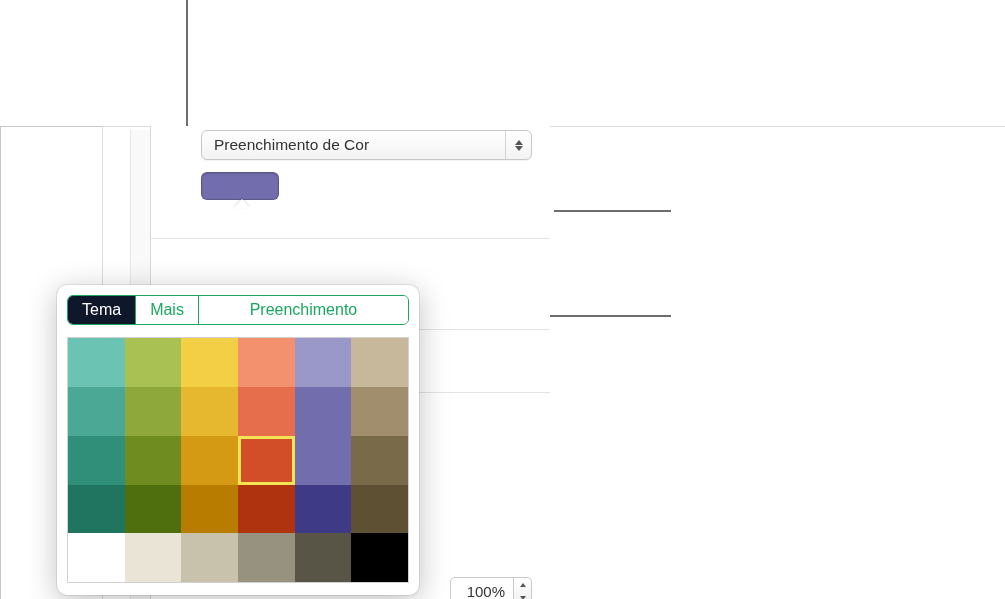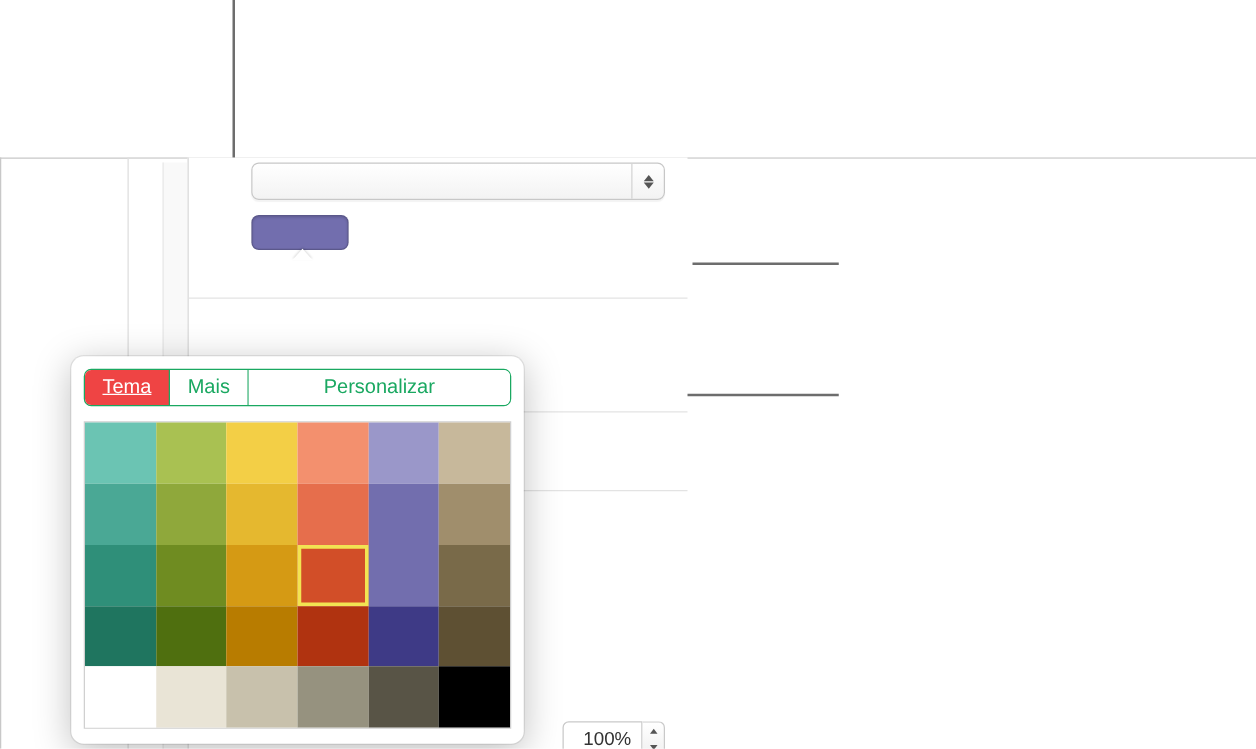"Preenchimento de Cor" span { html: none -> <span>Preenchimento de Cor</span> }
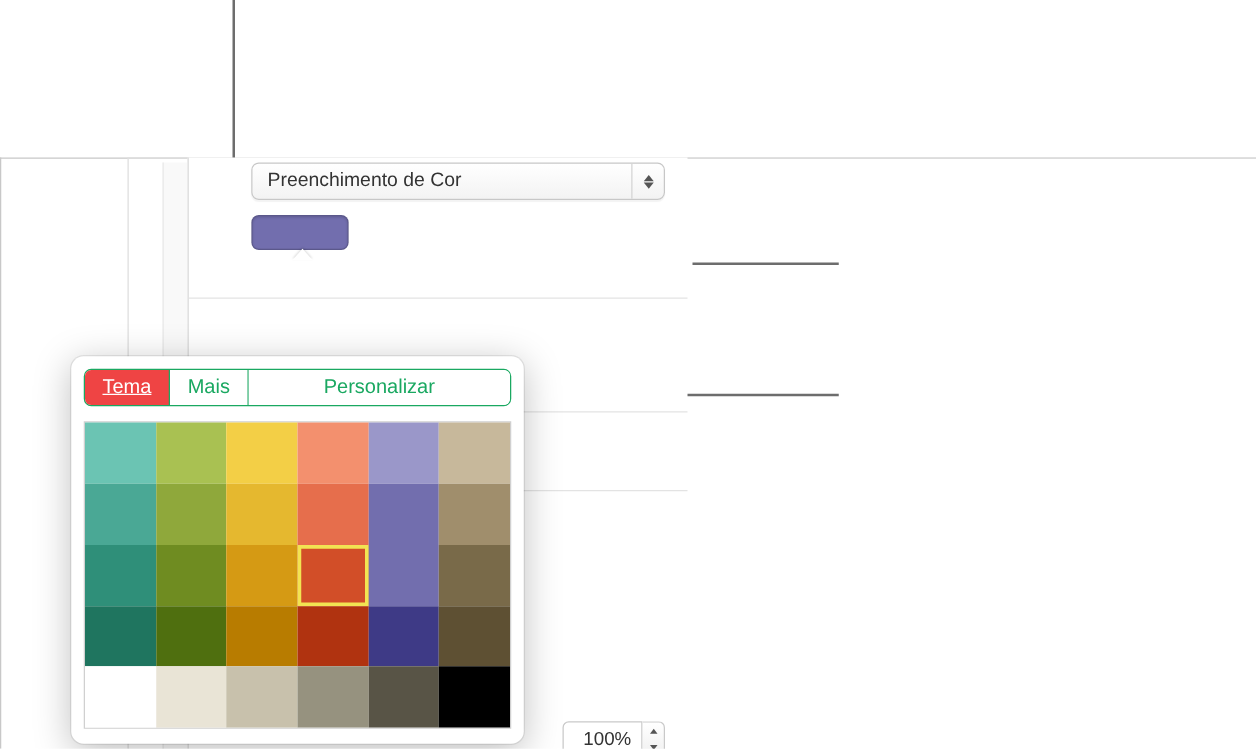"Tema" .seg.active { background: #ef4444 -> #0f172a; text-decoration: underline -> none }
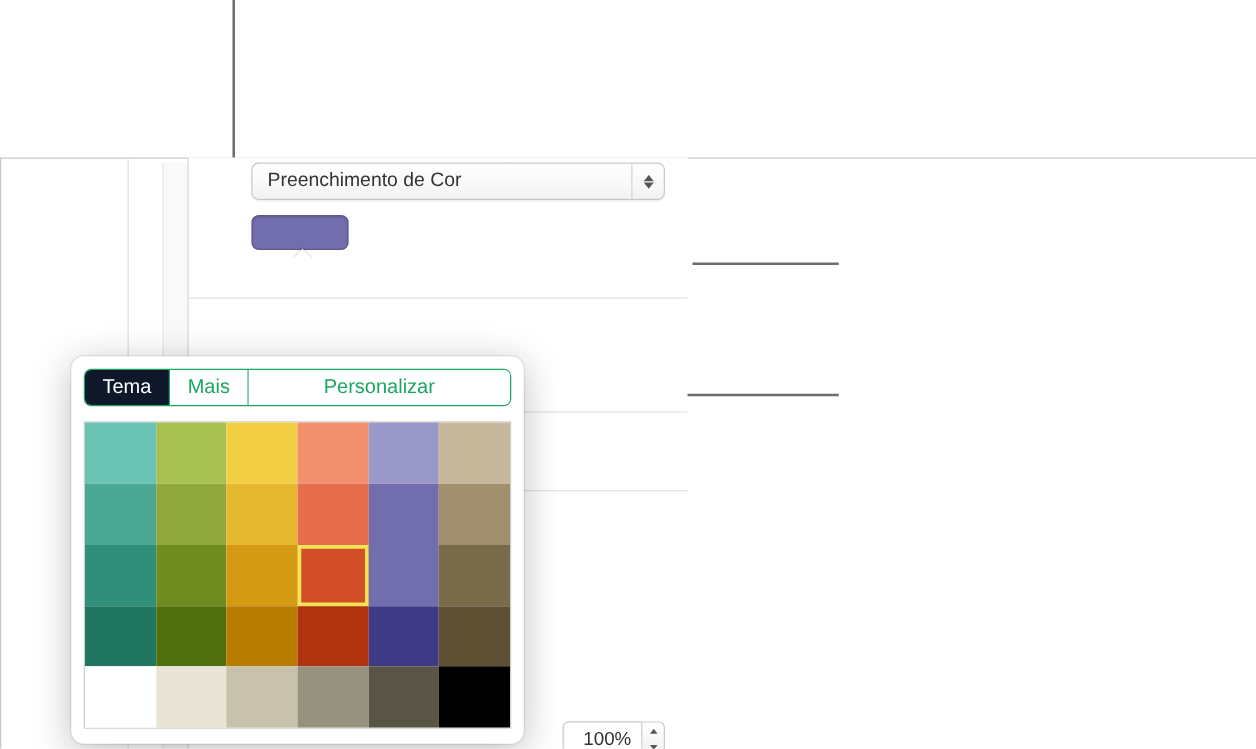"Personalizar" span { text: Personalizar -> Preenchimento }
